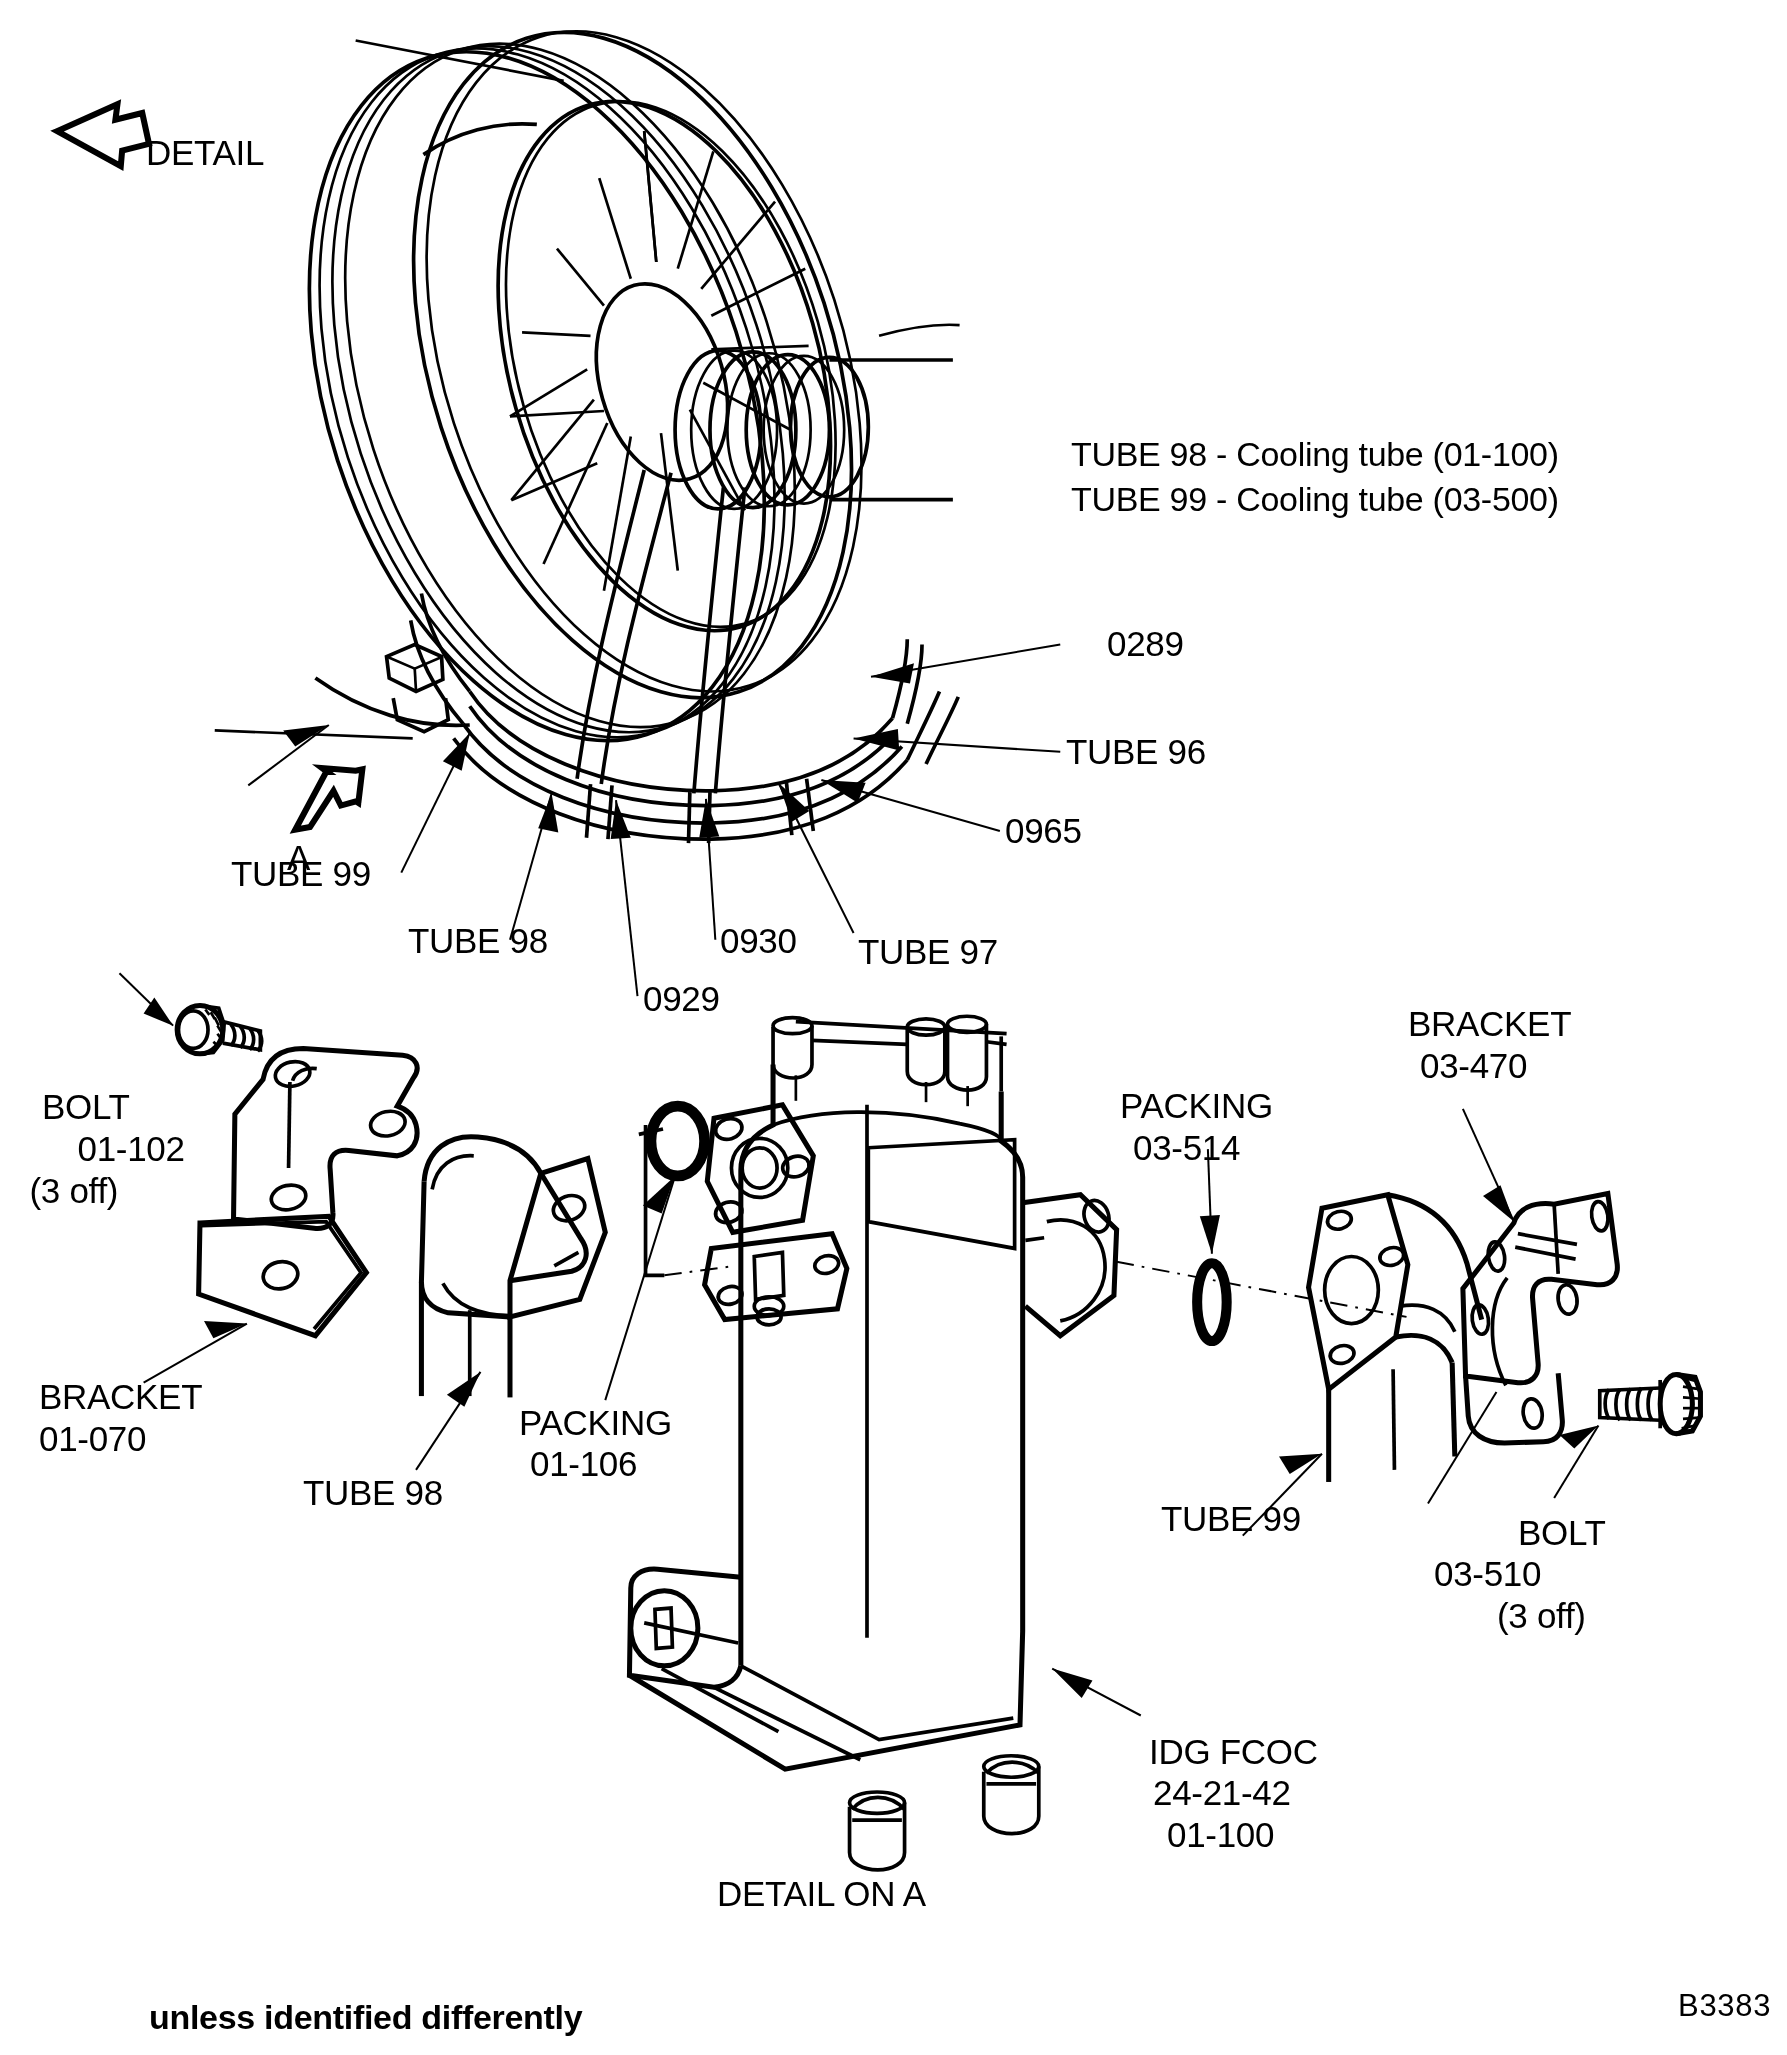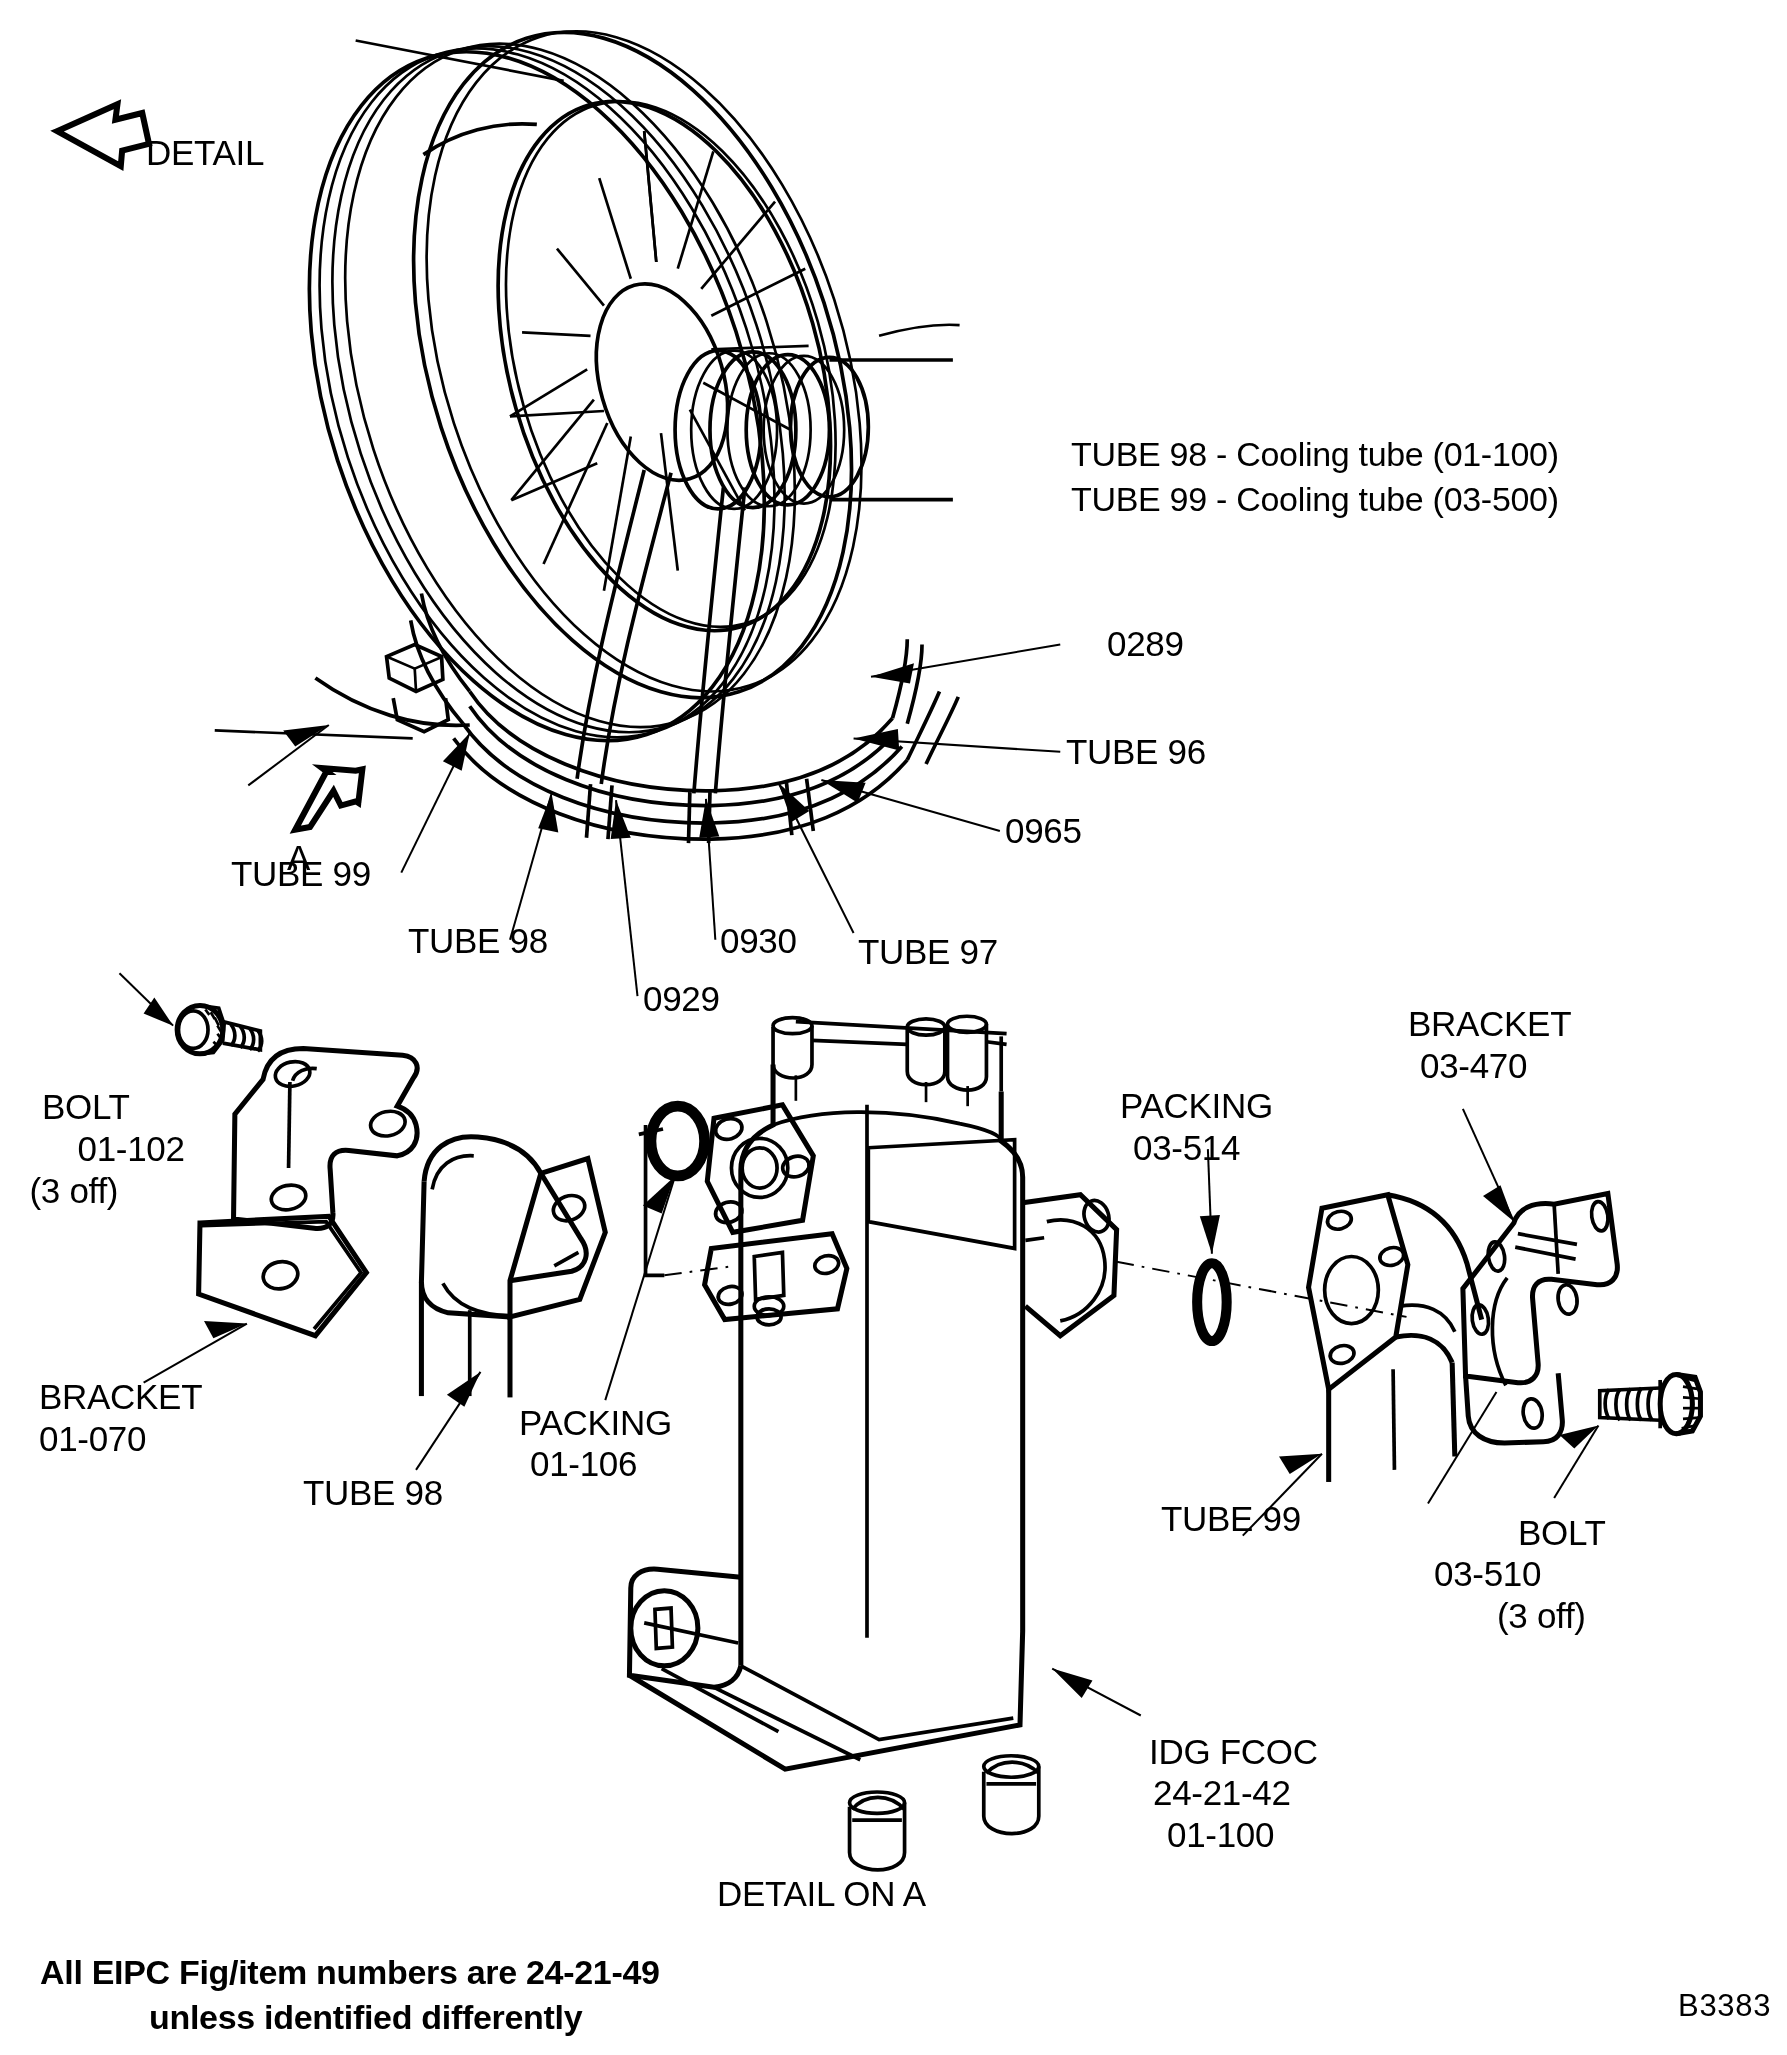"All EIPC Fig/item numbers are" div.lbl { html: <div>All EIPC Fig/item numbers are 24-21-49</div> -> none }
